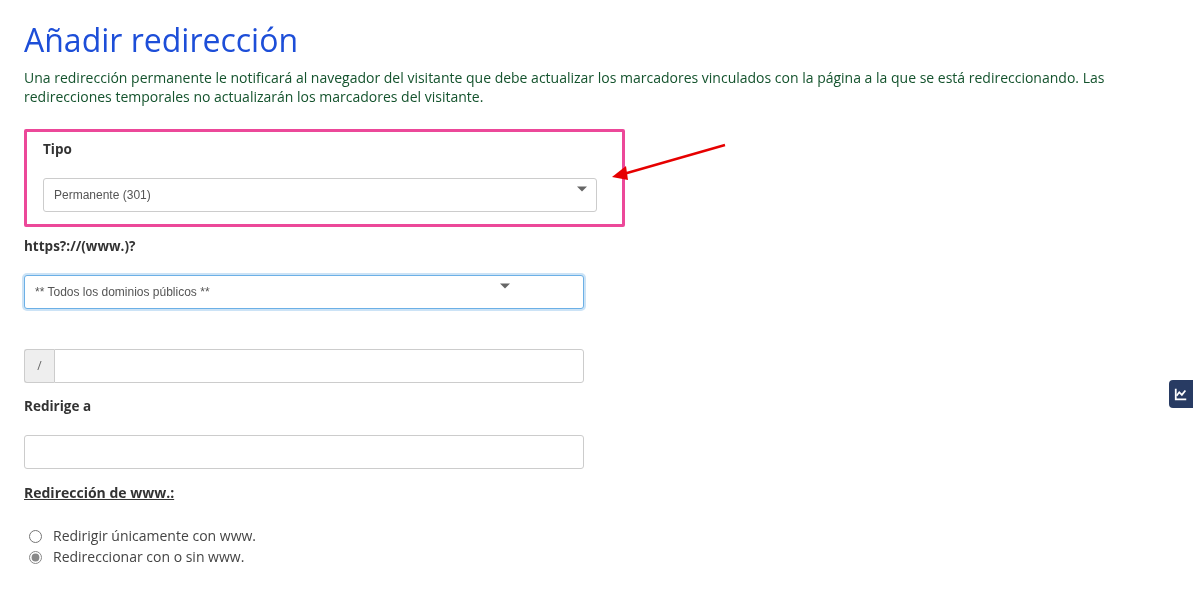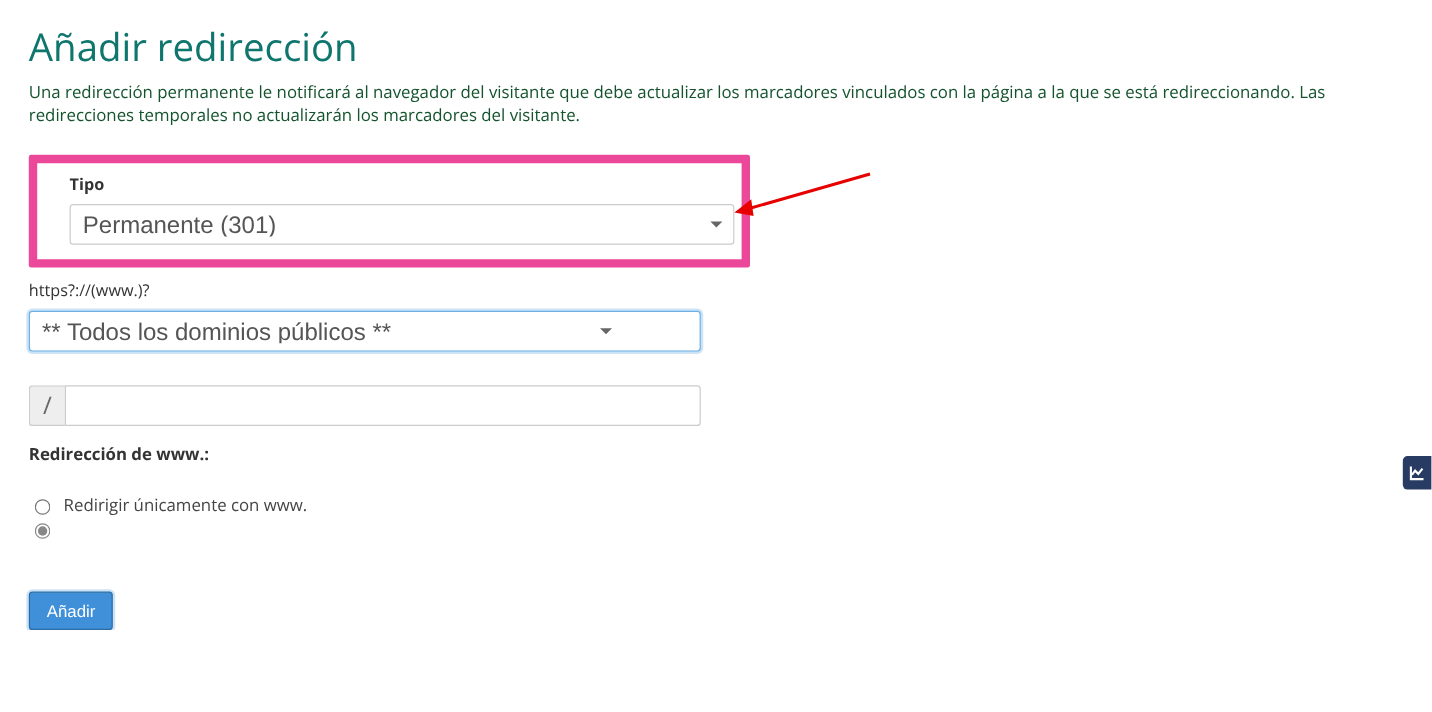"Añadir redirección" h1.title { color: #0f766e -> #1d4ed8 }
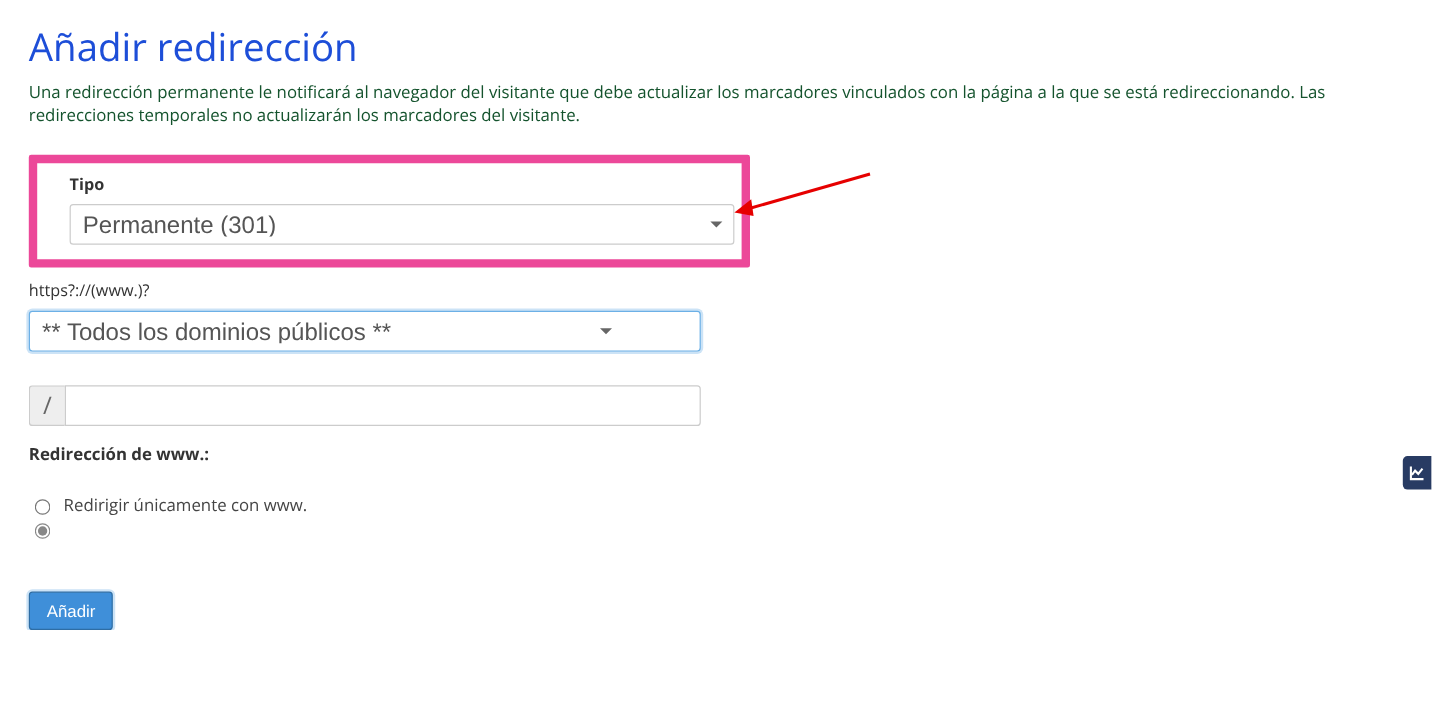"Tipo" .highlight-box { border: 7px solid #ec4899 -> 3px solid #ec4899; padding: 8px 12px 12px 27px -> 8px 12px 12px 16px }
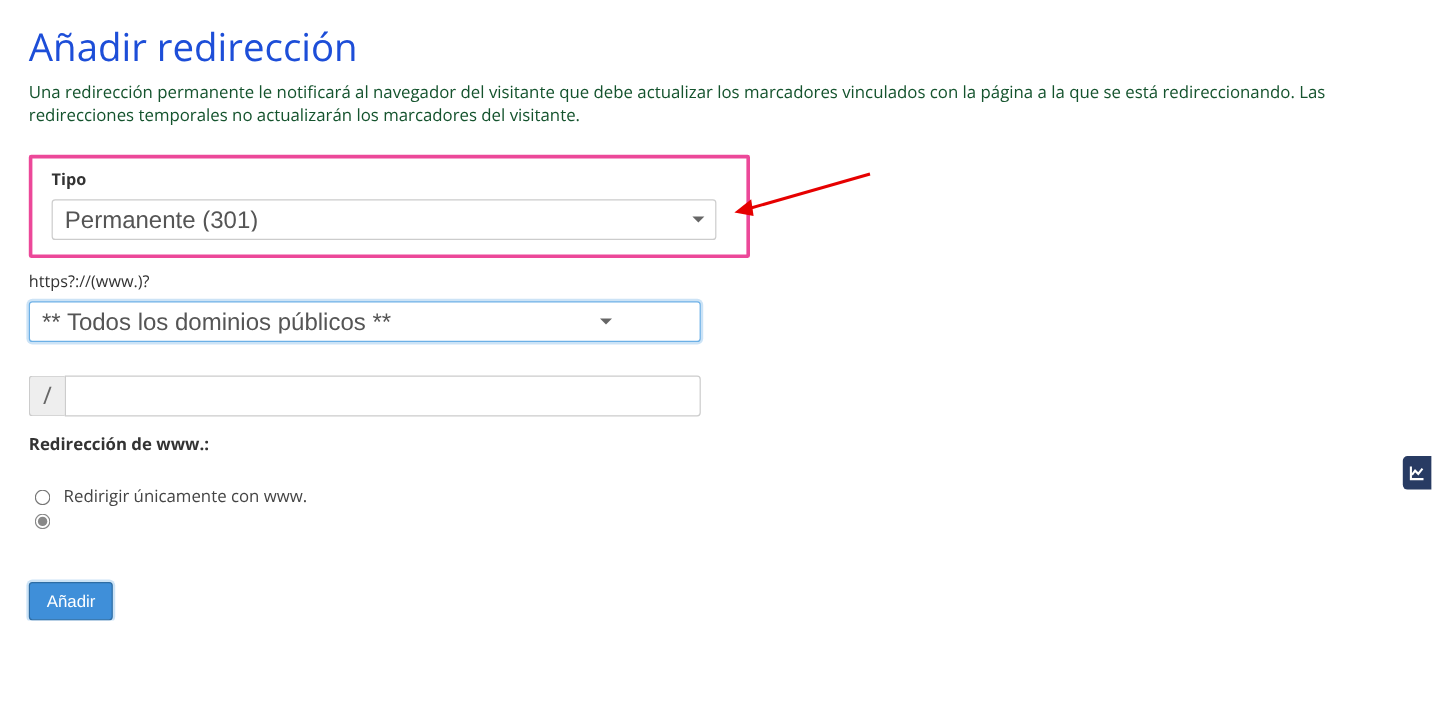"Permanente (301)" .select, .text-input, .prefix { font-size: 20px -> 12px; margin-top: none -> 12px }
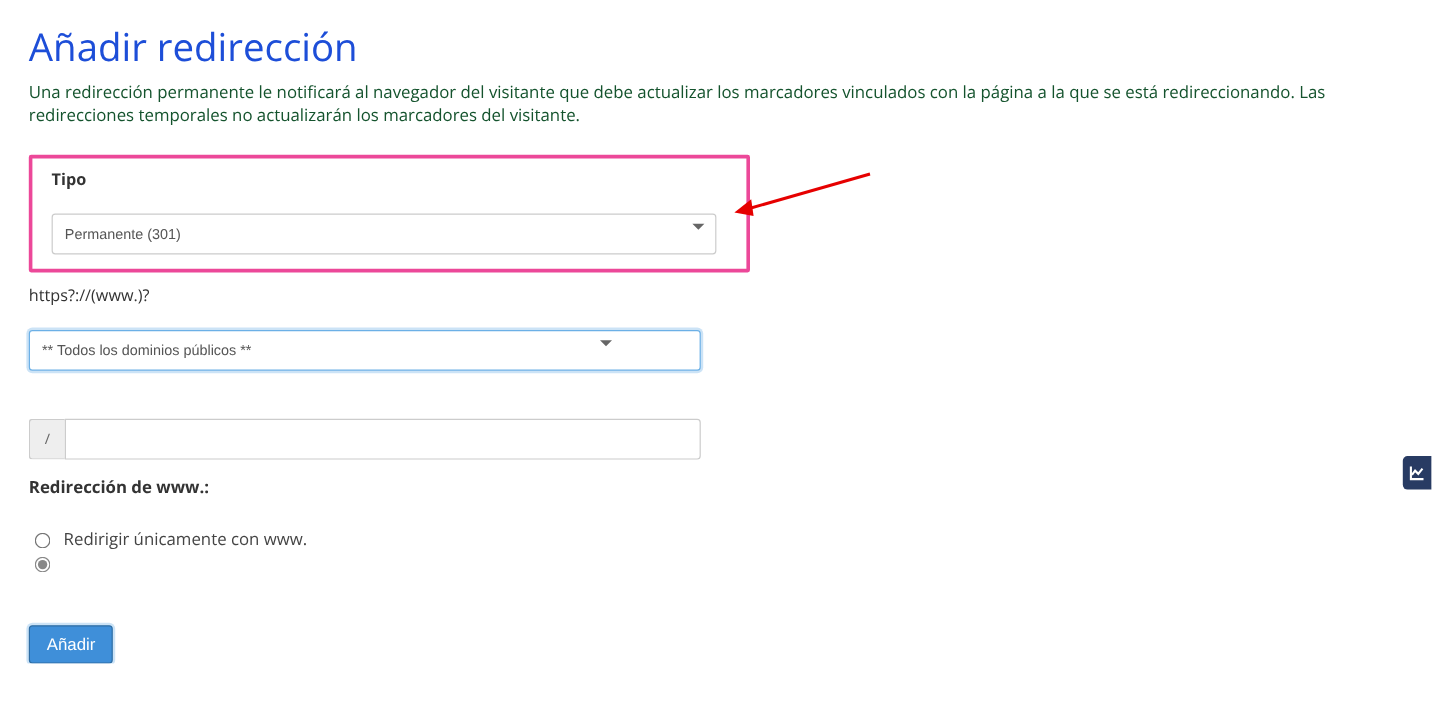"https?://(www.)?" .label-normal { font-weight: 400 -> 700 }
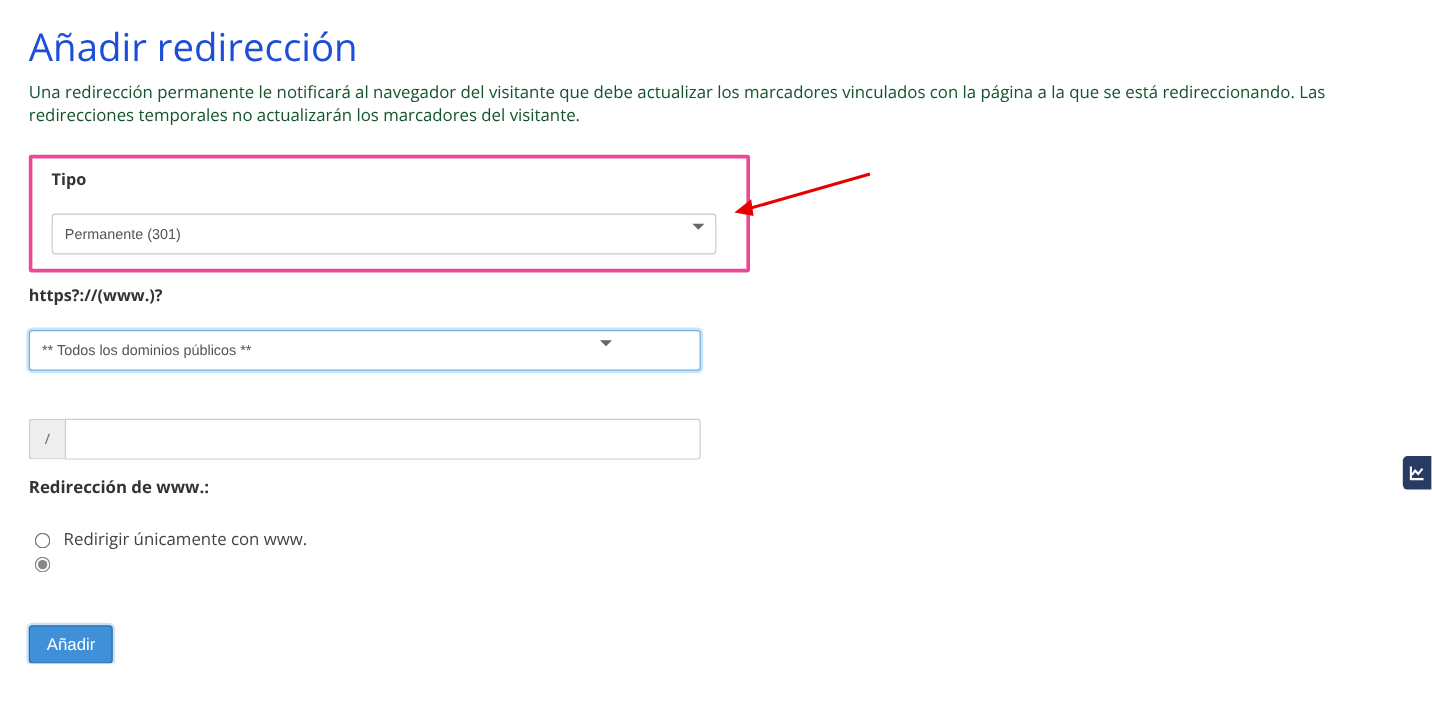"Redirige a" div.form-block { html: none -> <div> <span>Redirige a</span> <input> </div> }
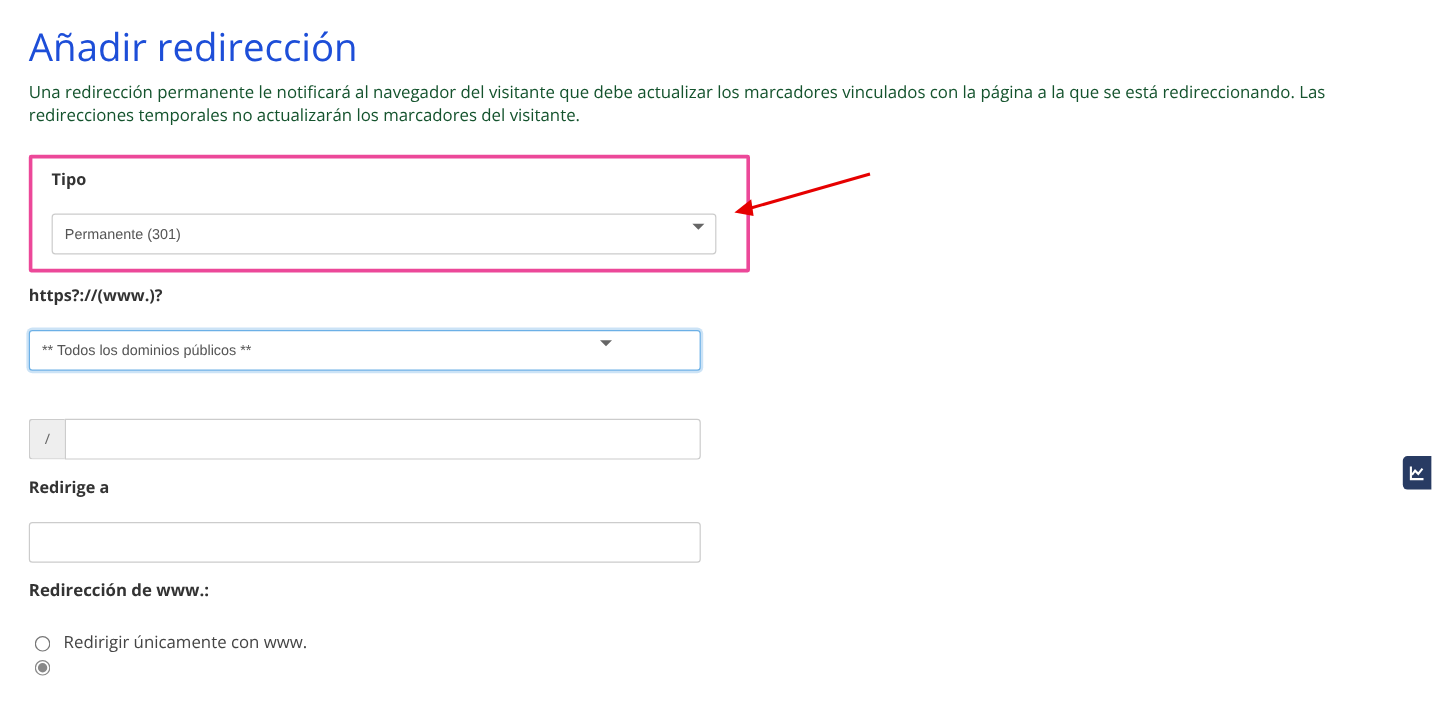"Redirección de www.:" .sect-label { text-decoration: none -> underline }
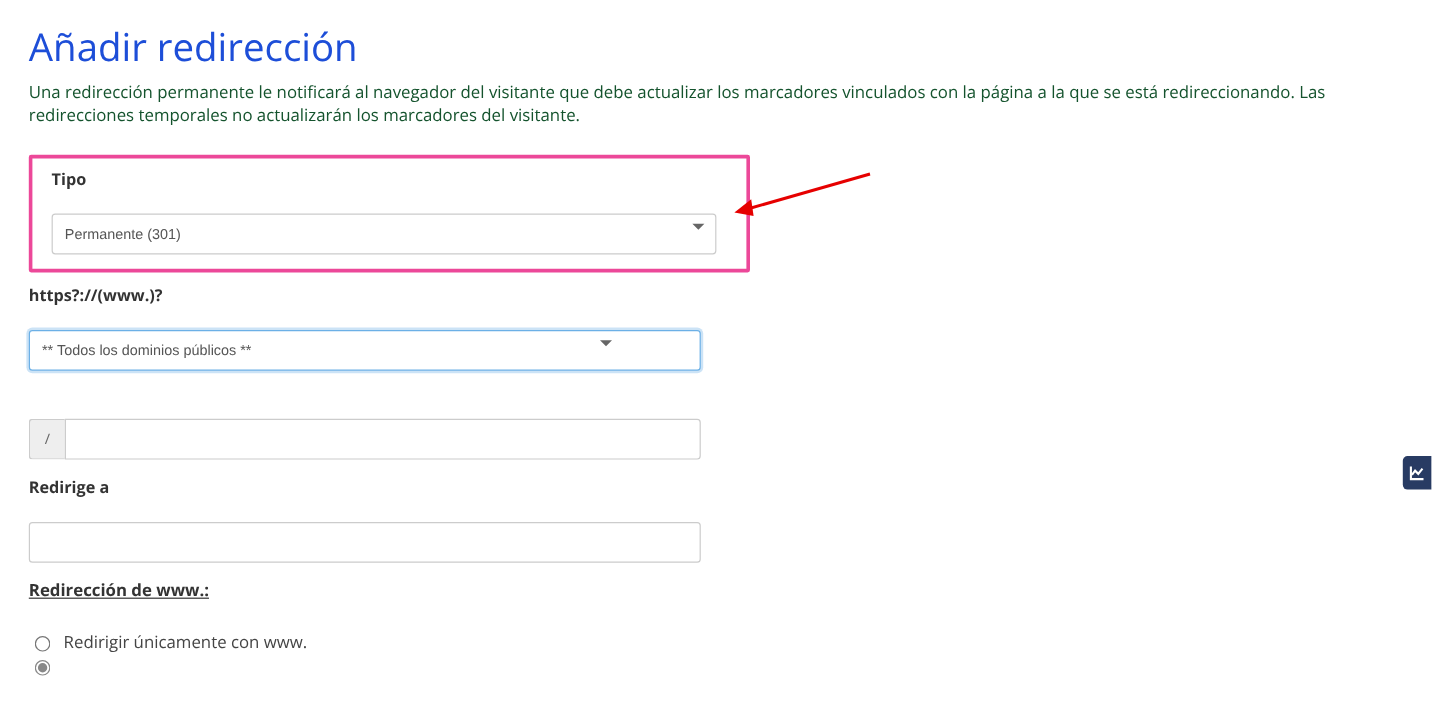"Redireccionar con o sin www." span { html: none -> <span>Redireccionar con o sin www.</span> }
